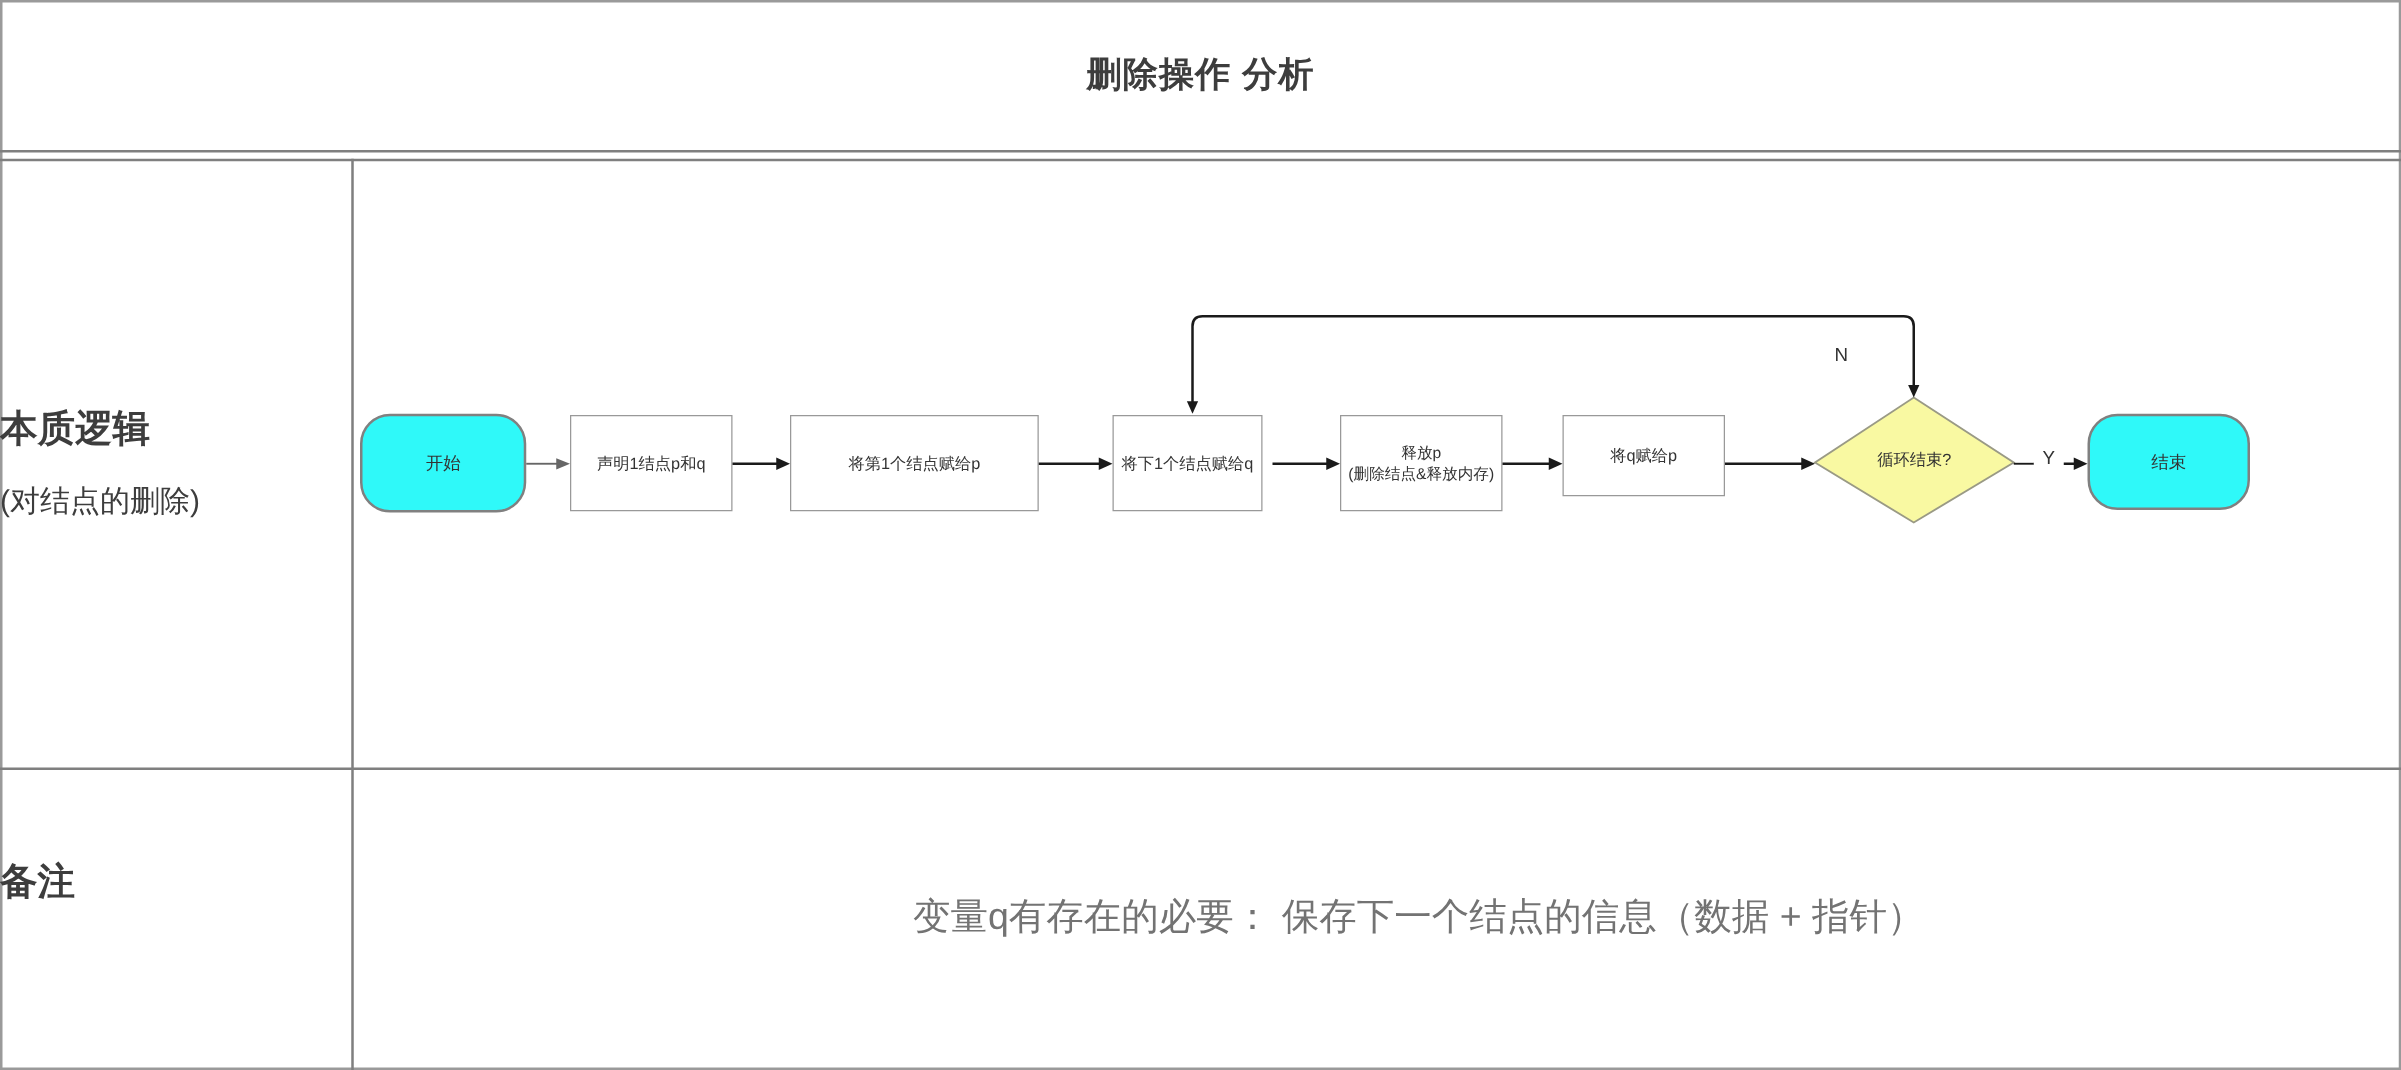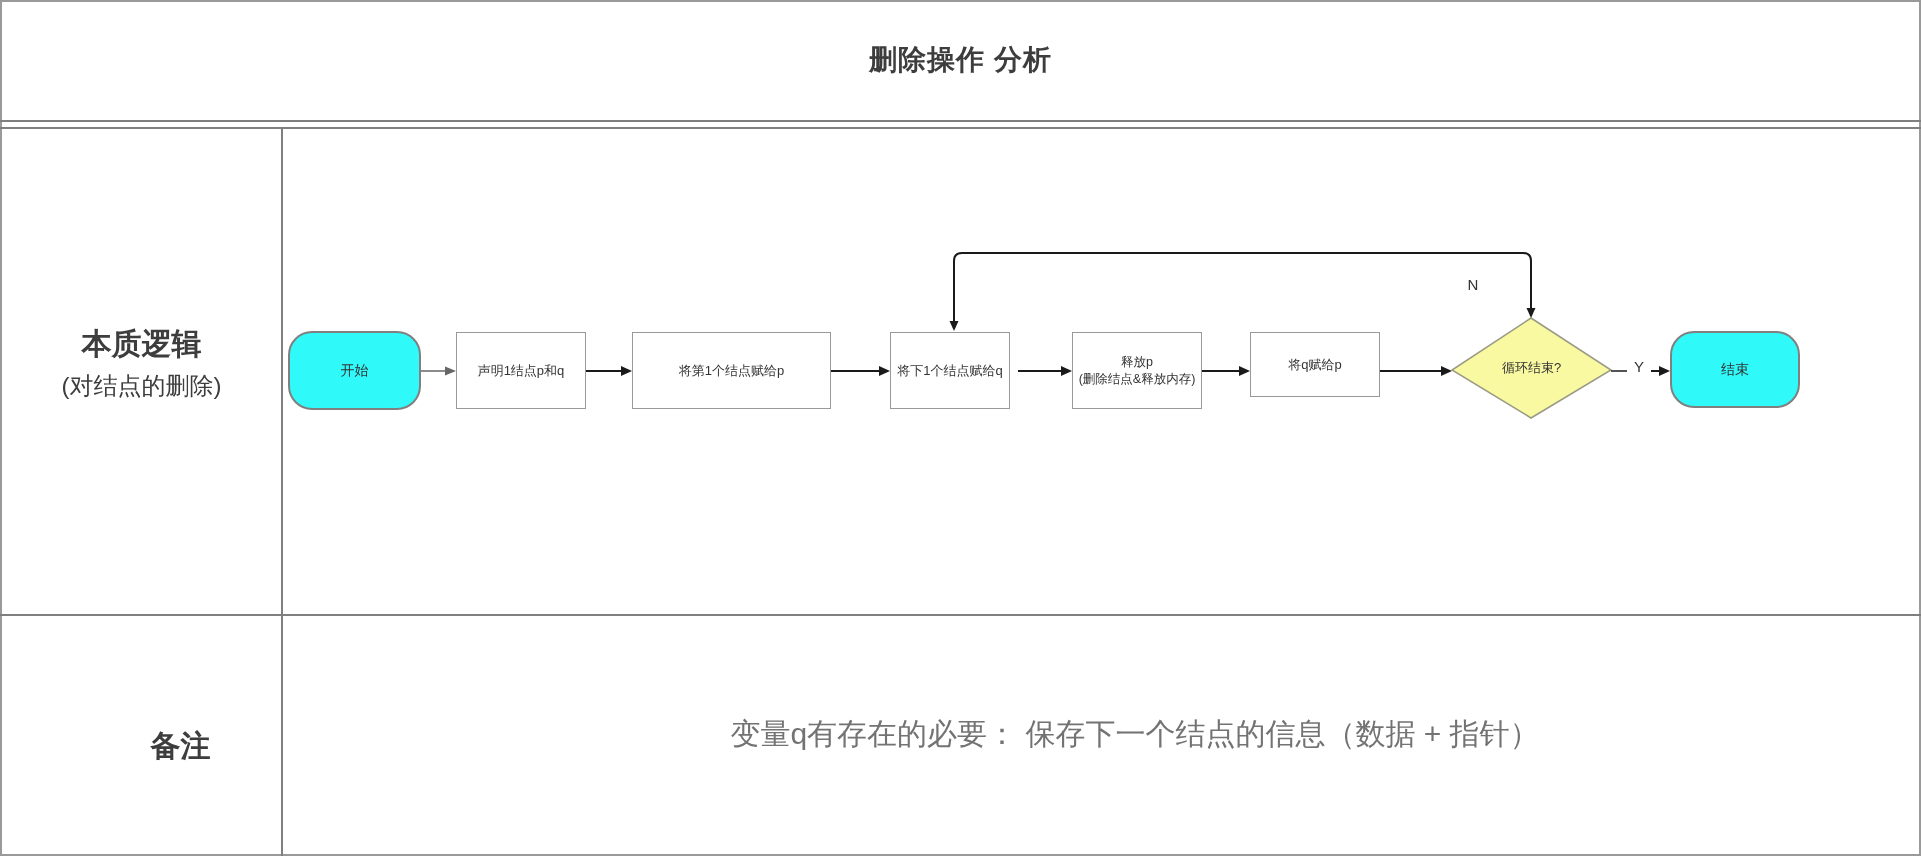"本质逻辑" .hdr { text-align: center -> left }
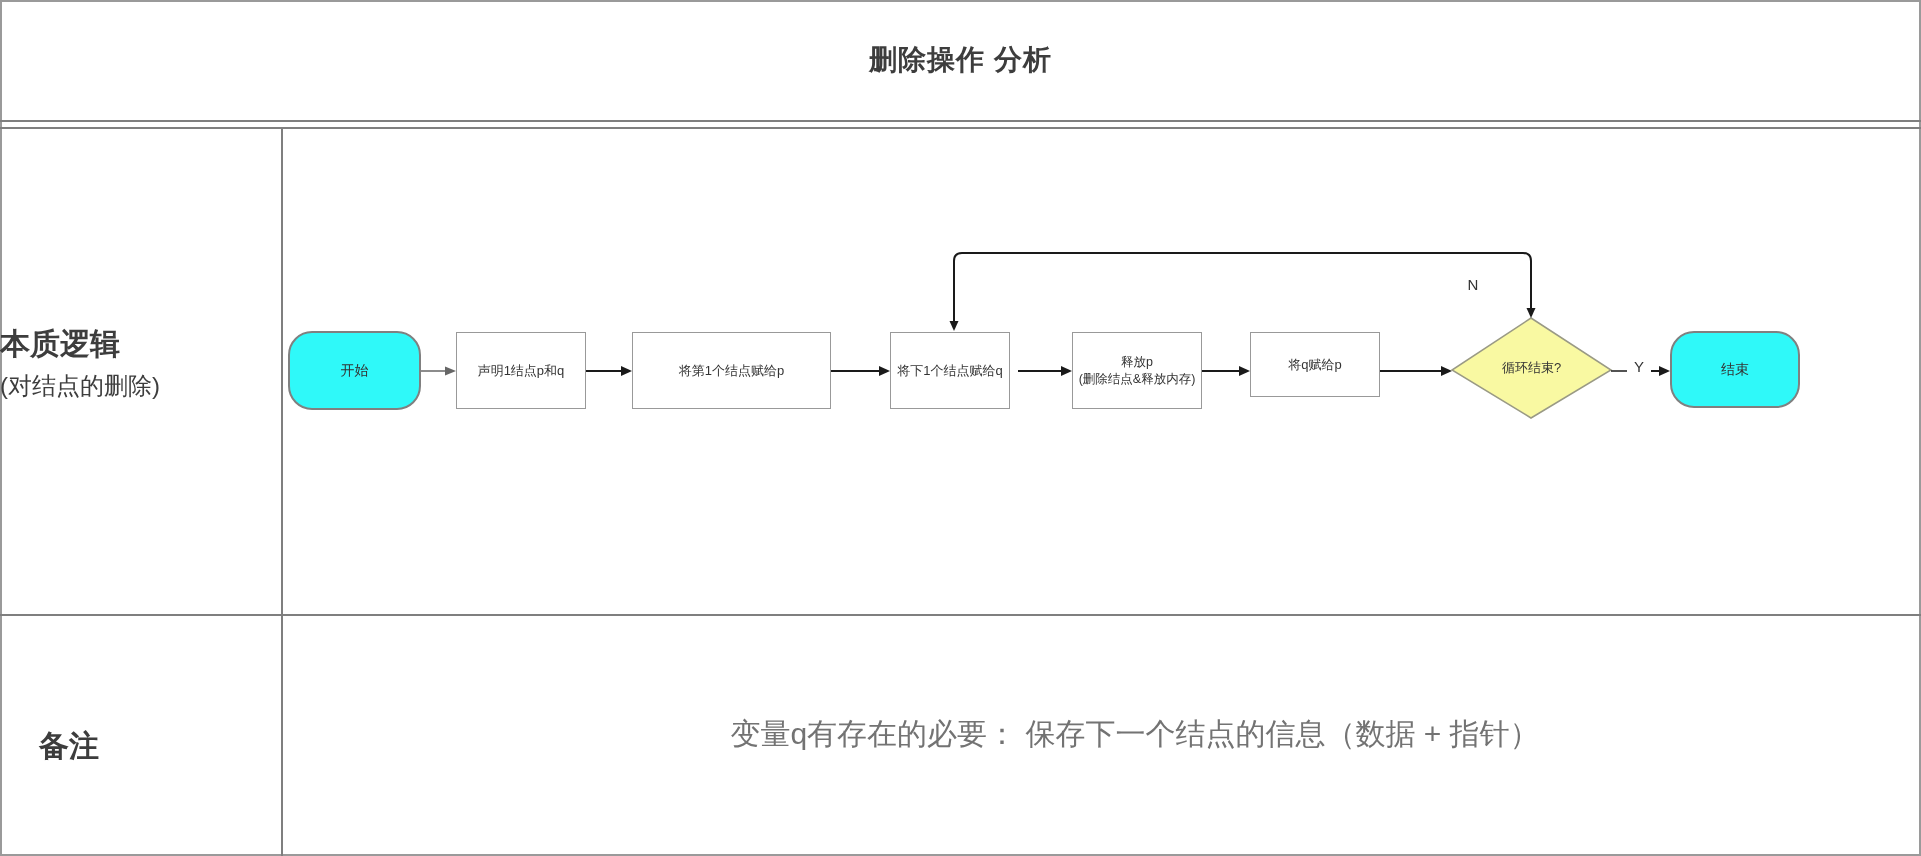"(对结点的删除)" .hdr-sub { margin-top: 8px -> 24px }
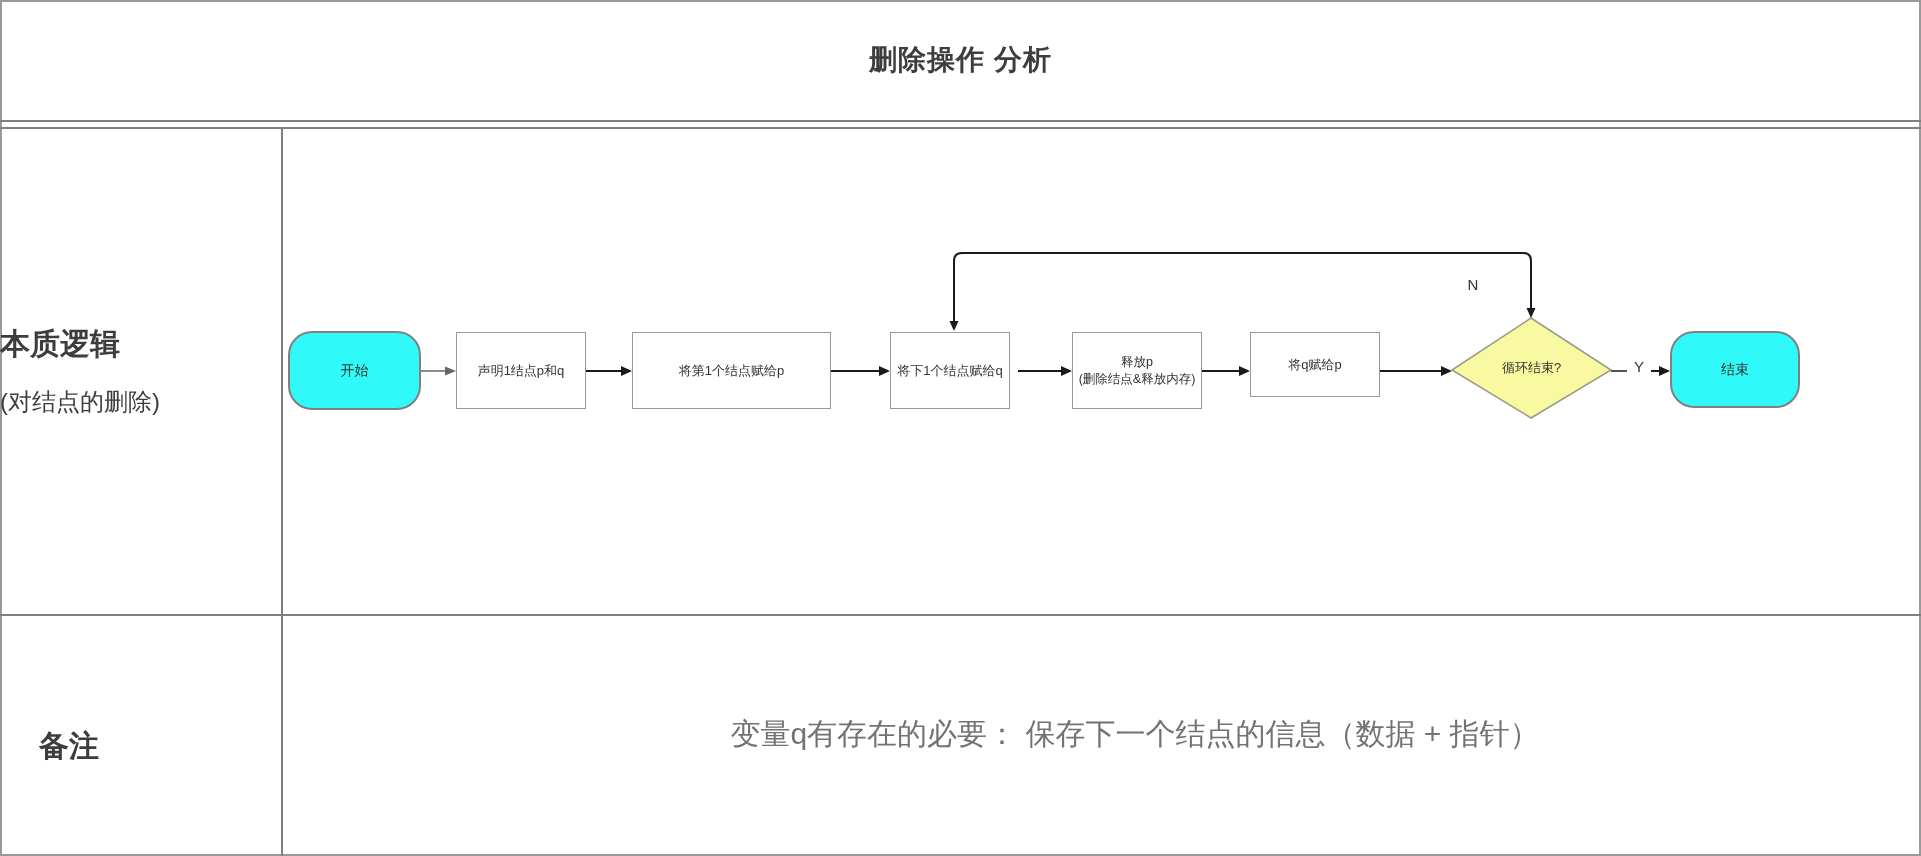"备注" div.hdr { margin-left: 39px -> none; top: 728px -> 688px }
